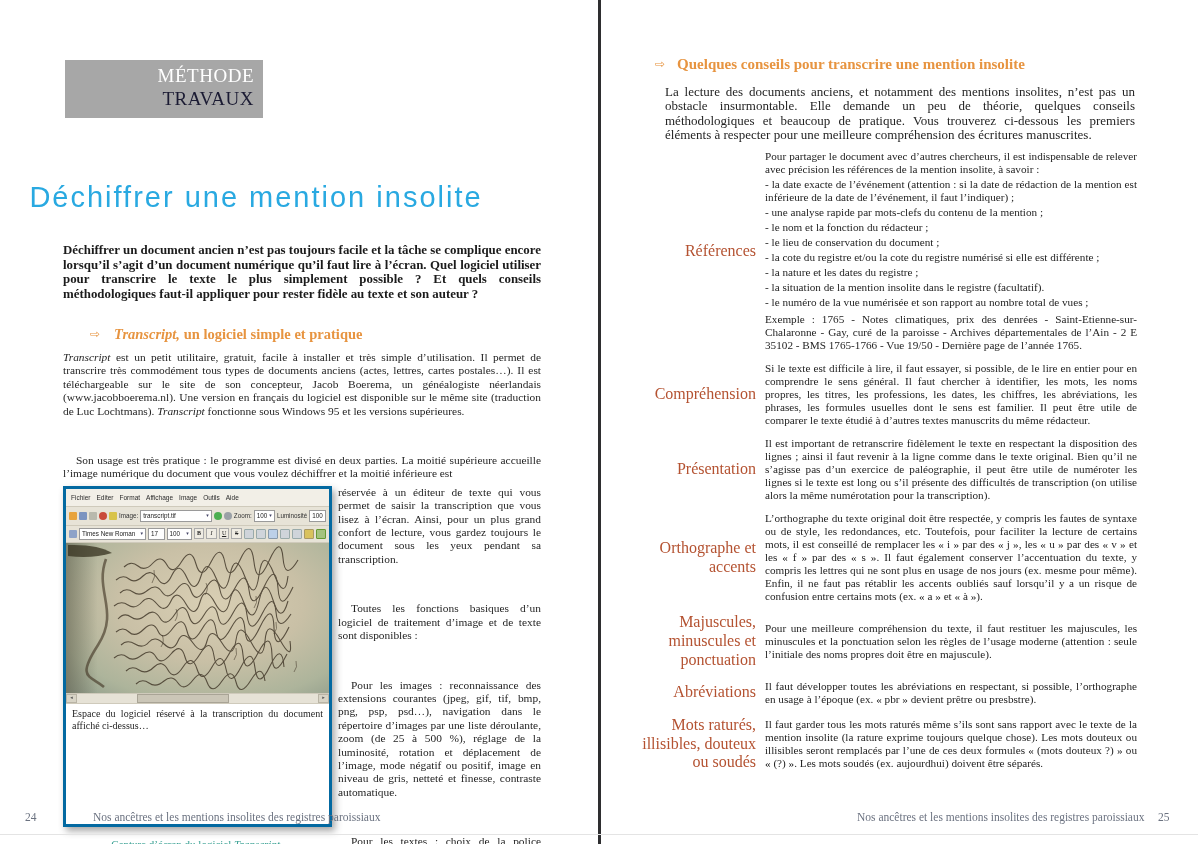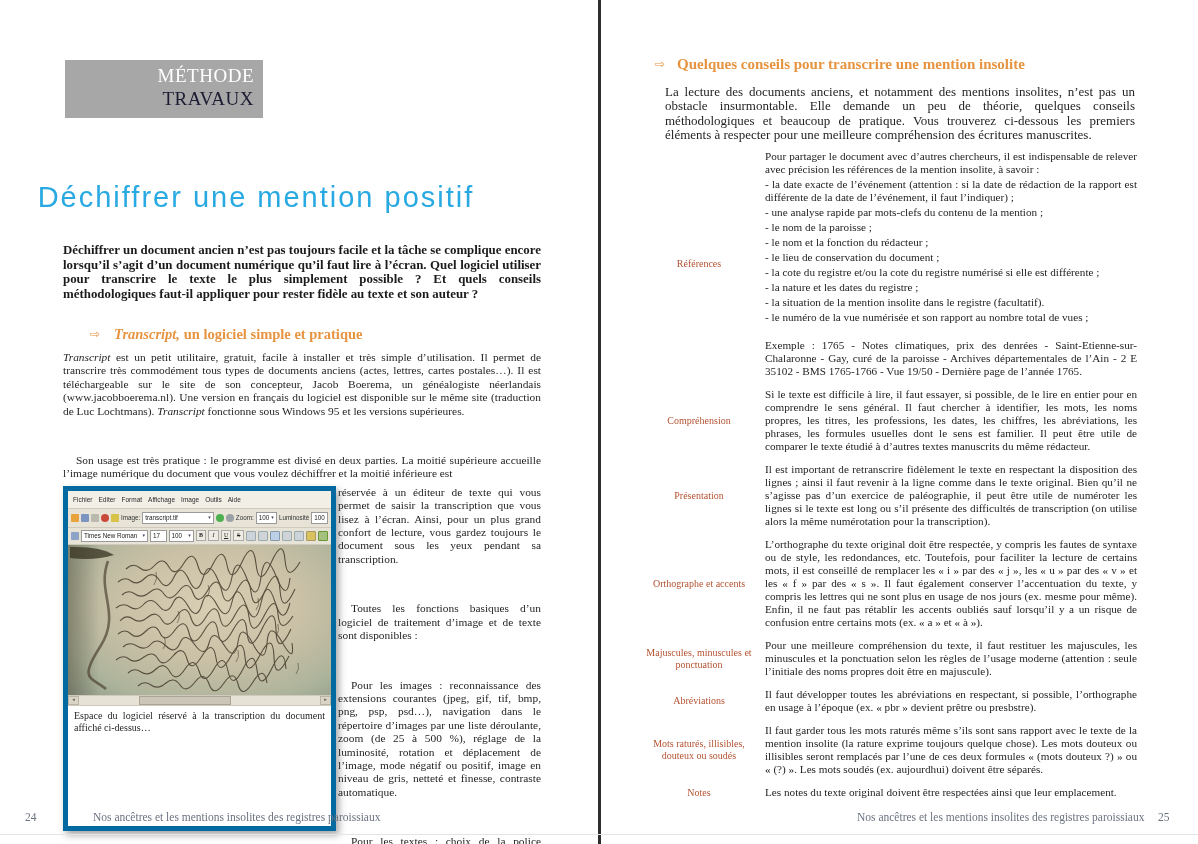"Déchiffrer une mention positif" div.doc-title { text: positif -> insolite }
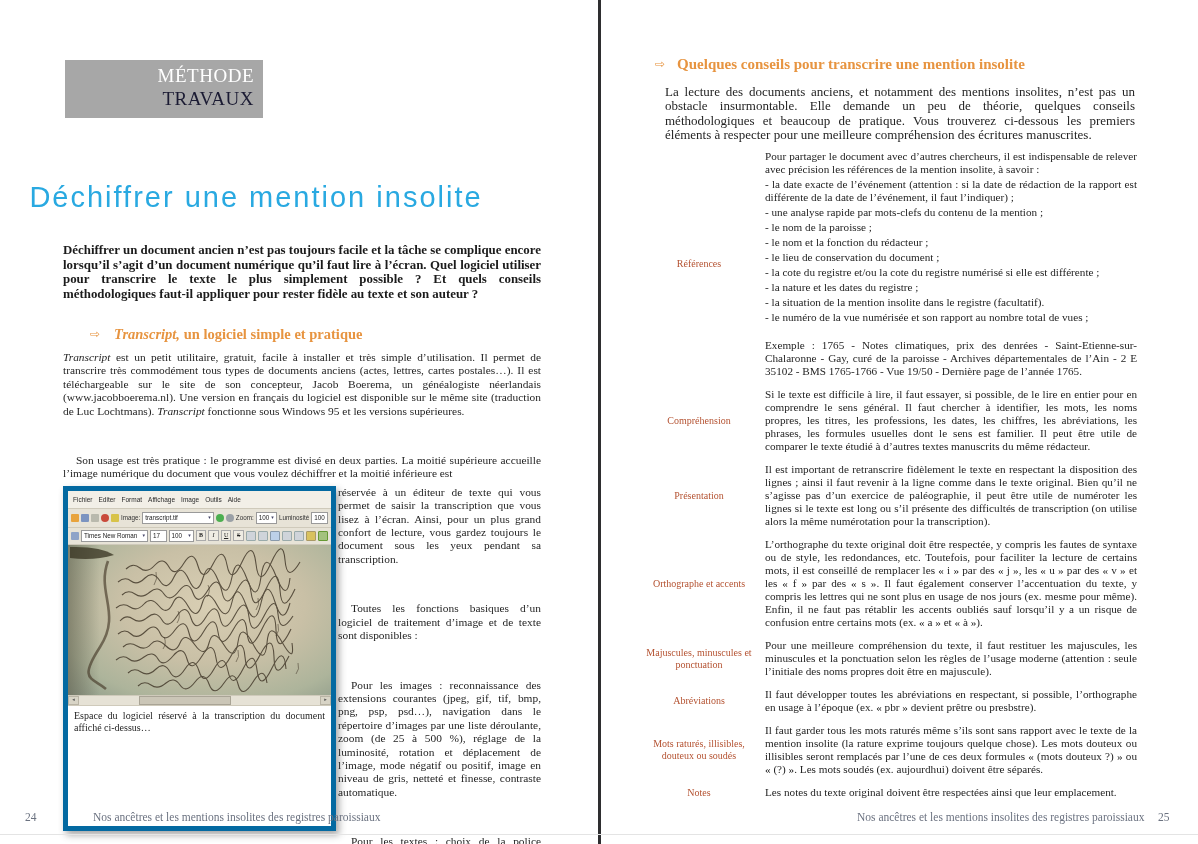"- la date exacte de" p.blt { text: rapport est différente -> mention est inférieure }
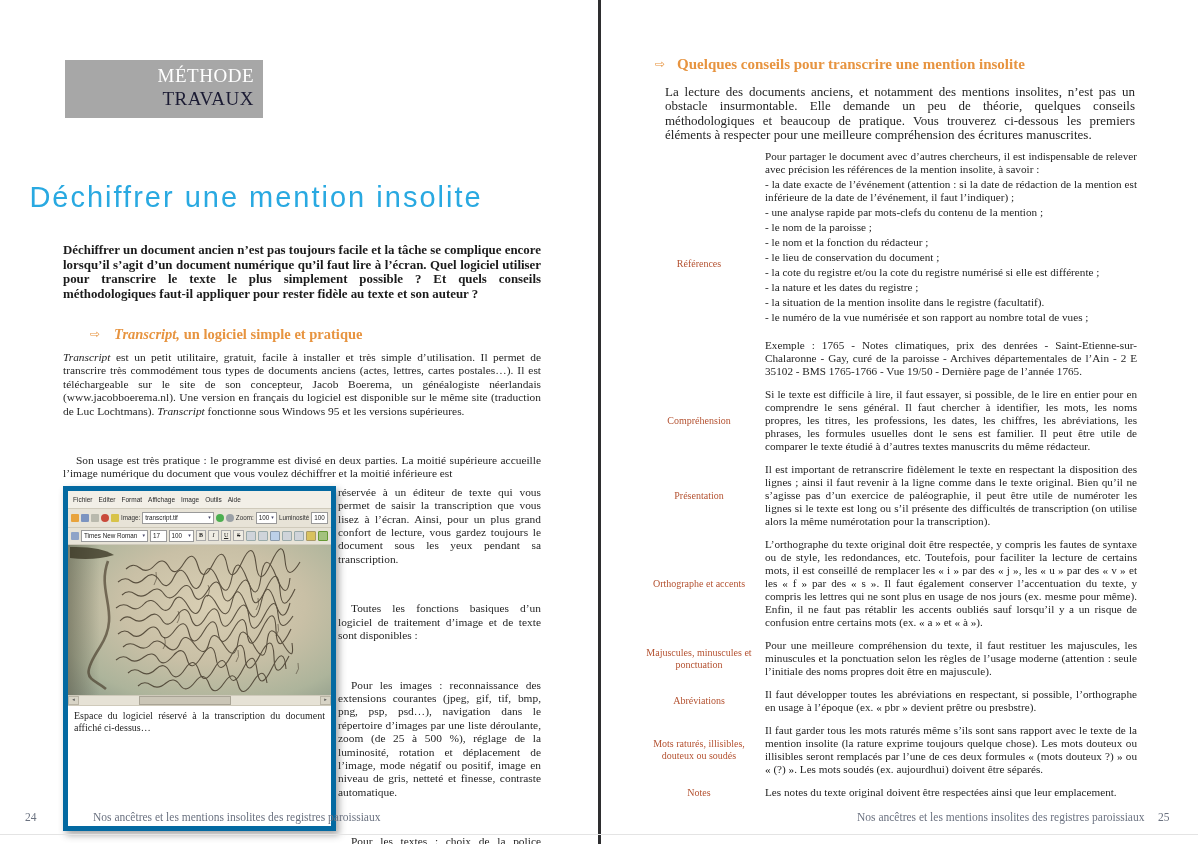"- le nom de la" p.blt { html: <p>- le nom de la paroisse ;</p> -> none }
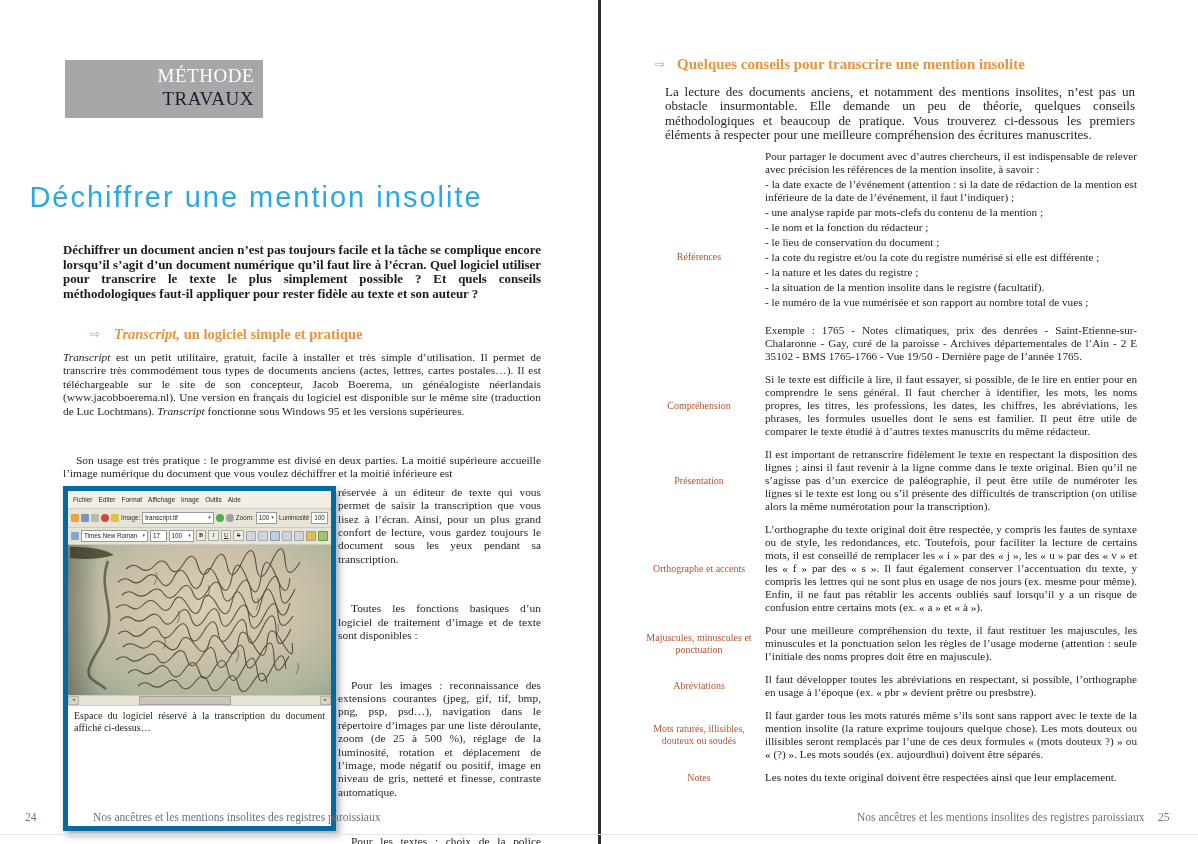"Références" .sec-label { font-size: 10px -> 16px; text-align: center -> right }
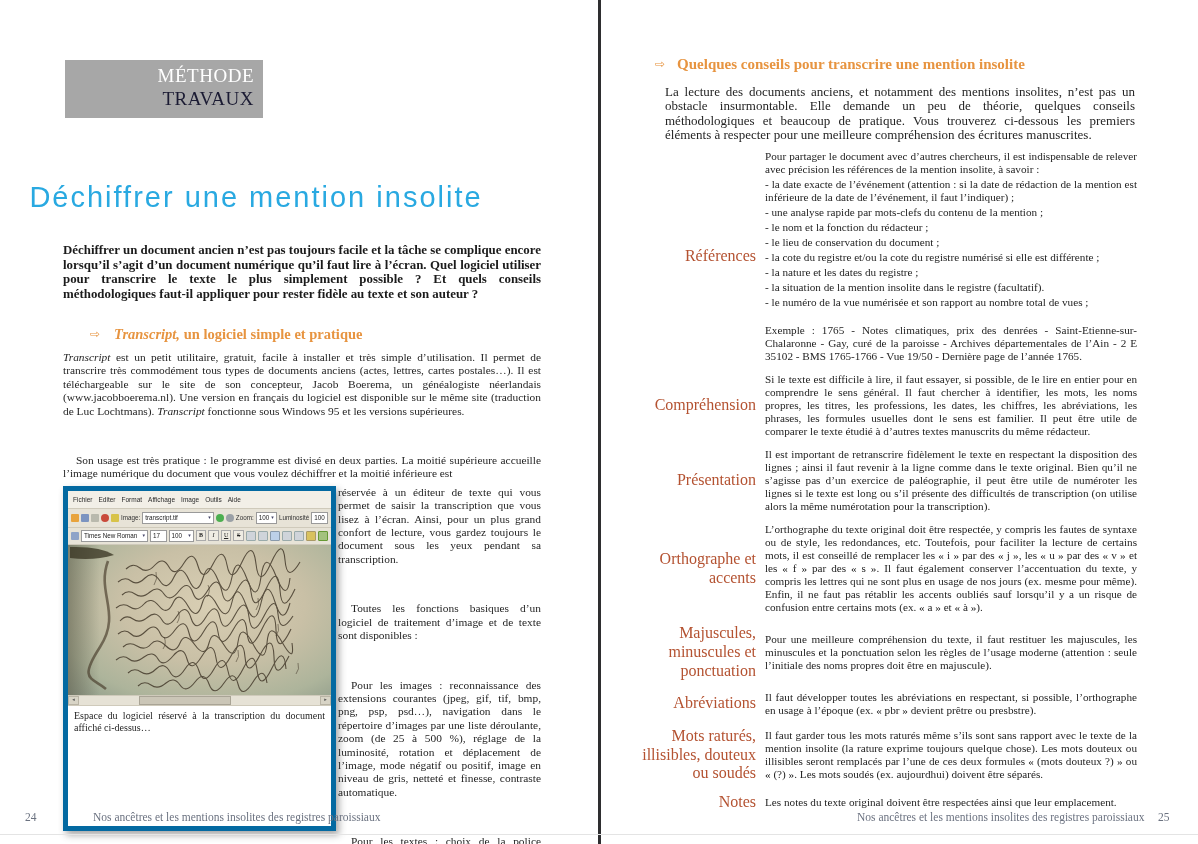"Exemple : 1765 - Notes" .sec-body p.exmp { margin-top: 15px -> 4px }
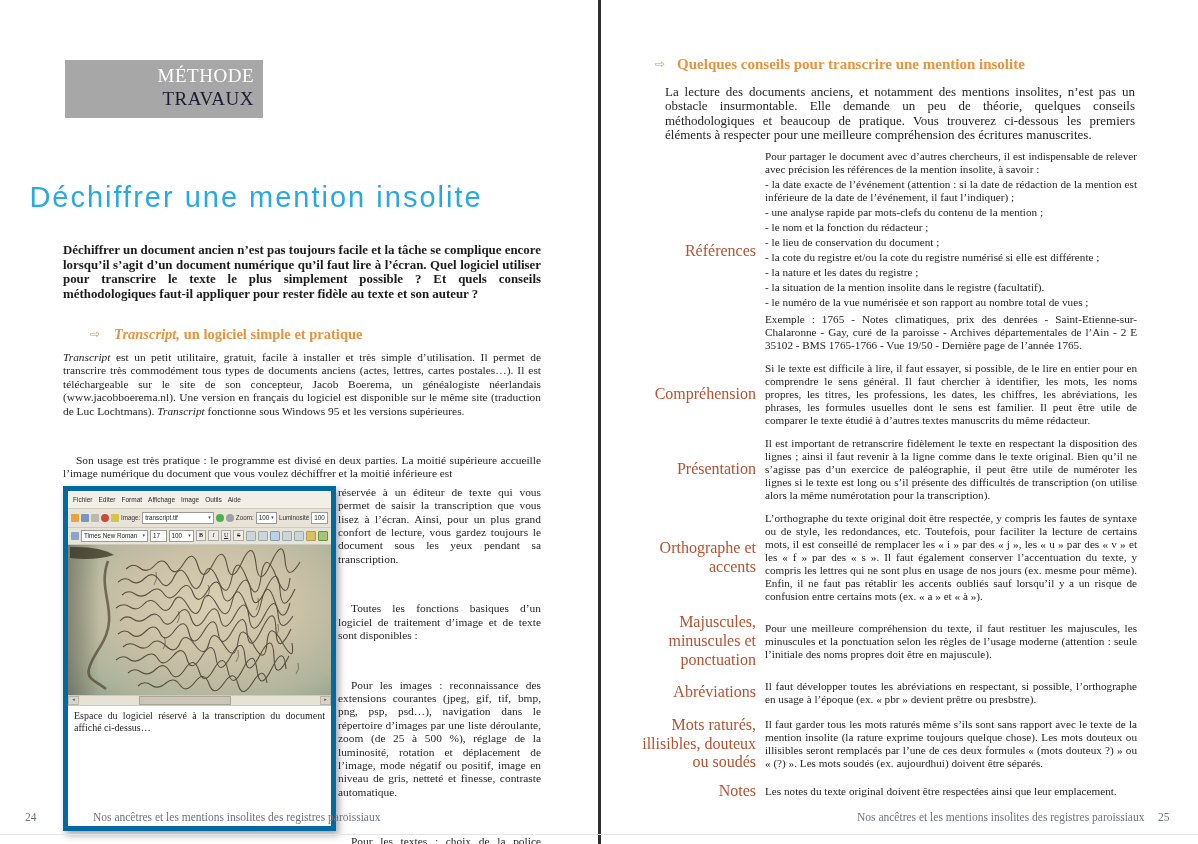"Espace du logiciel réservé à" .win { border: 5px solid #0369a1 -> 3px solid #0369a1 }
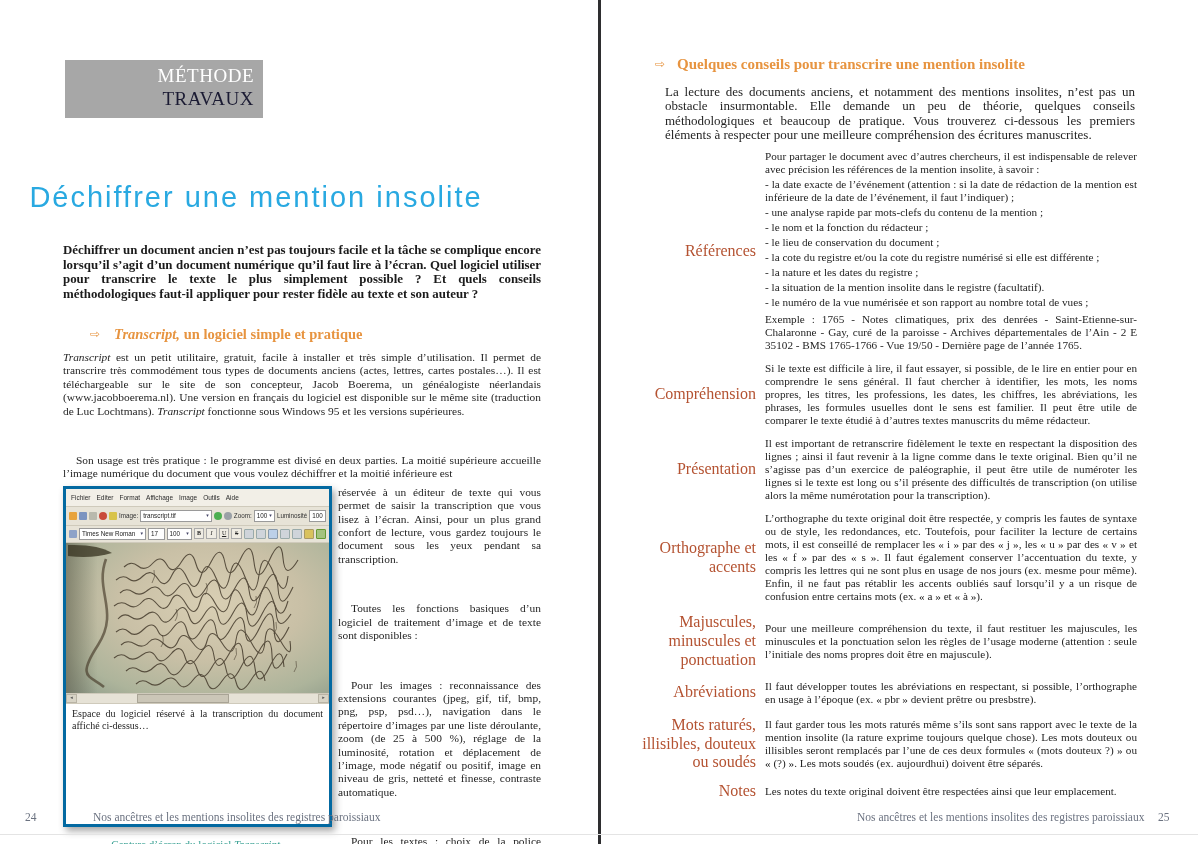"Notes" div.section { html: <div> <div>Notes</div> <div>Les notes du texte original doivent être respectées ainsi que leur emplacement.</div> </div> -> none }
